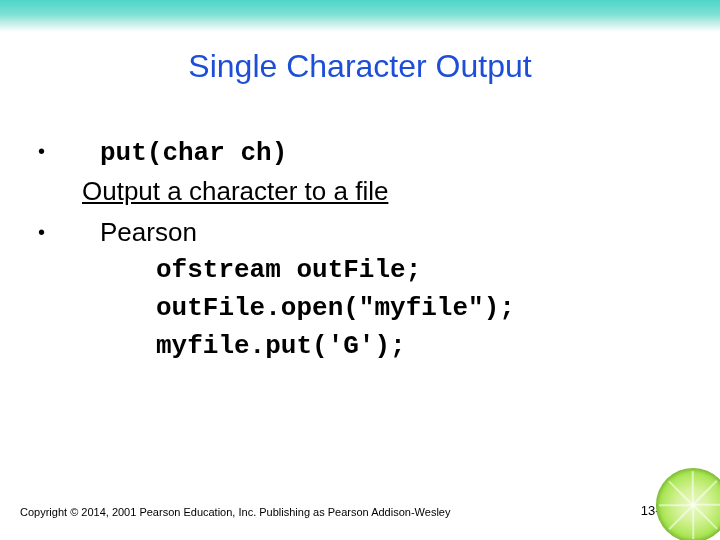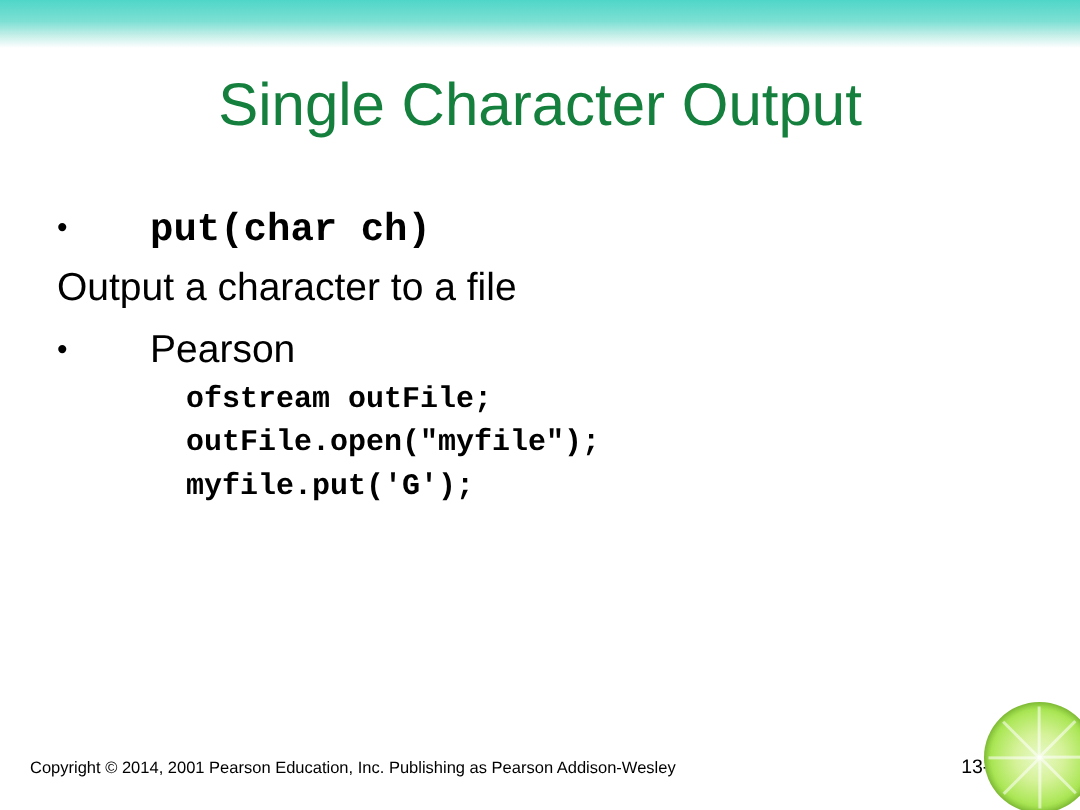"Single Character Output" .slide-title { color: #15803d -> #1d4ed8; font-size: 40px -> 32px }
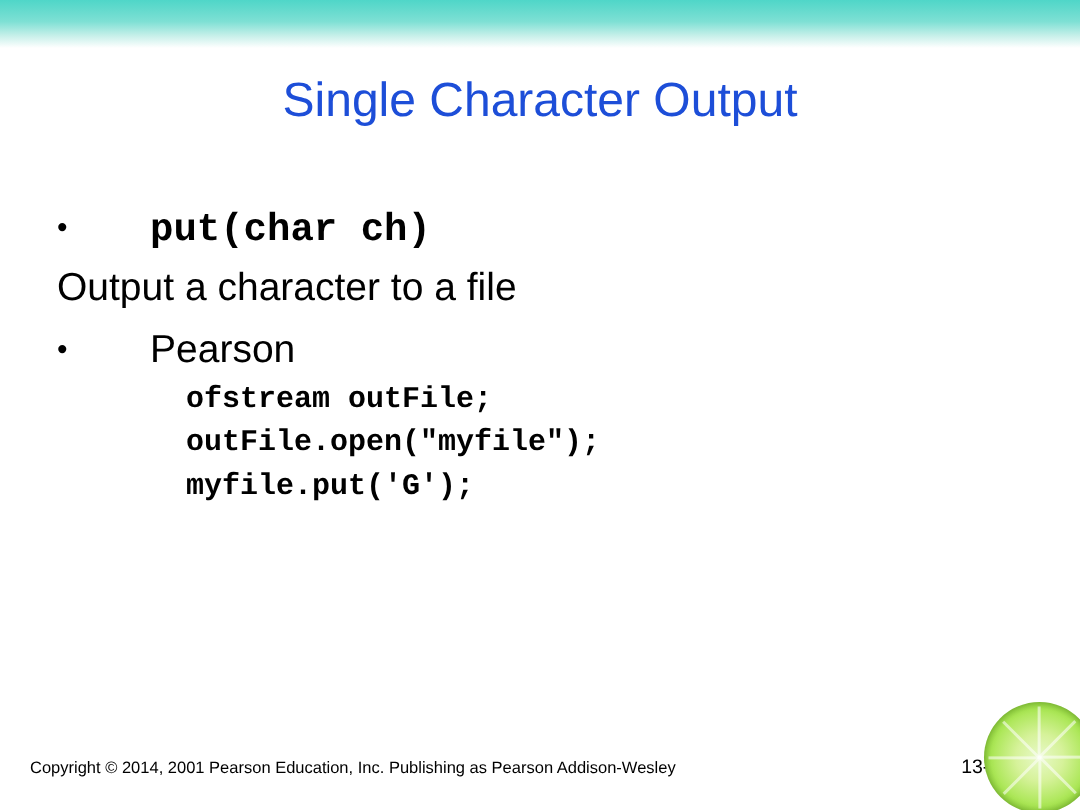"Output a character to a" .sub1 { margin-left: none -> 44px; text-decoration: none -> underline }
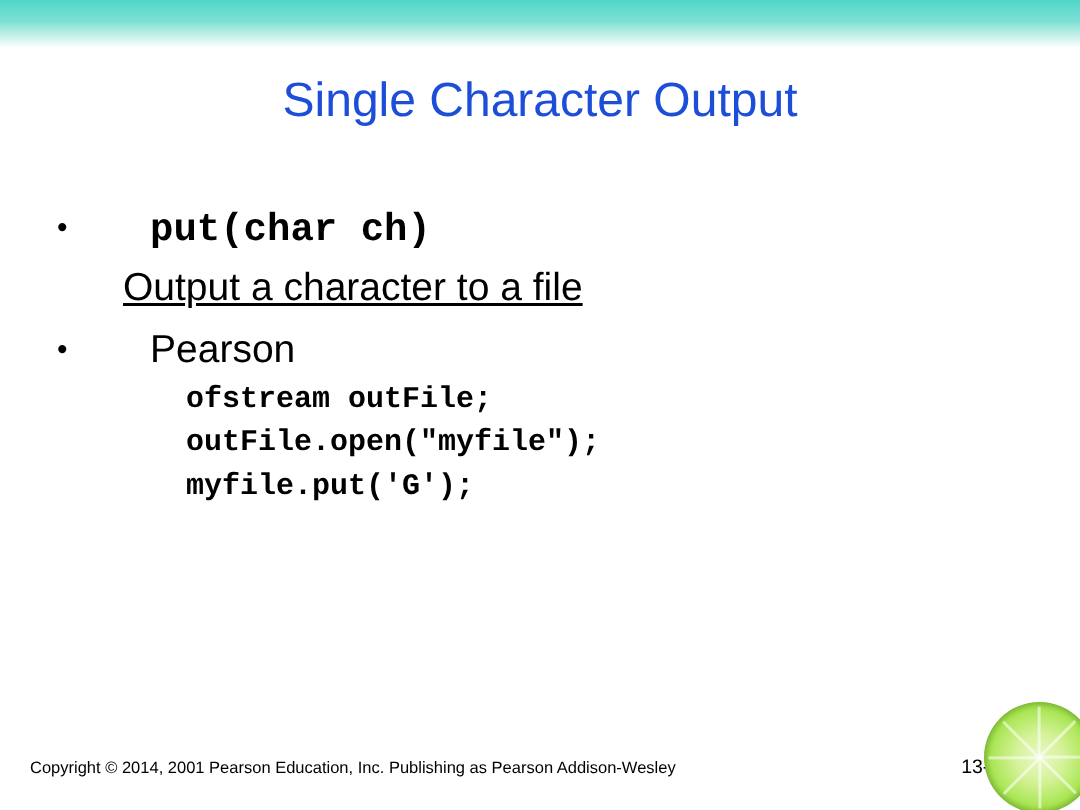"ofstream outFile;" .code-block { font-size: 20px -> 26px; margin-left: 86px -> 118px }
